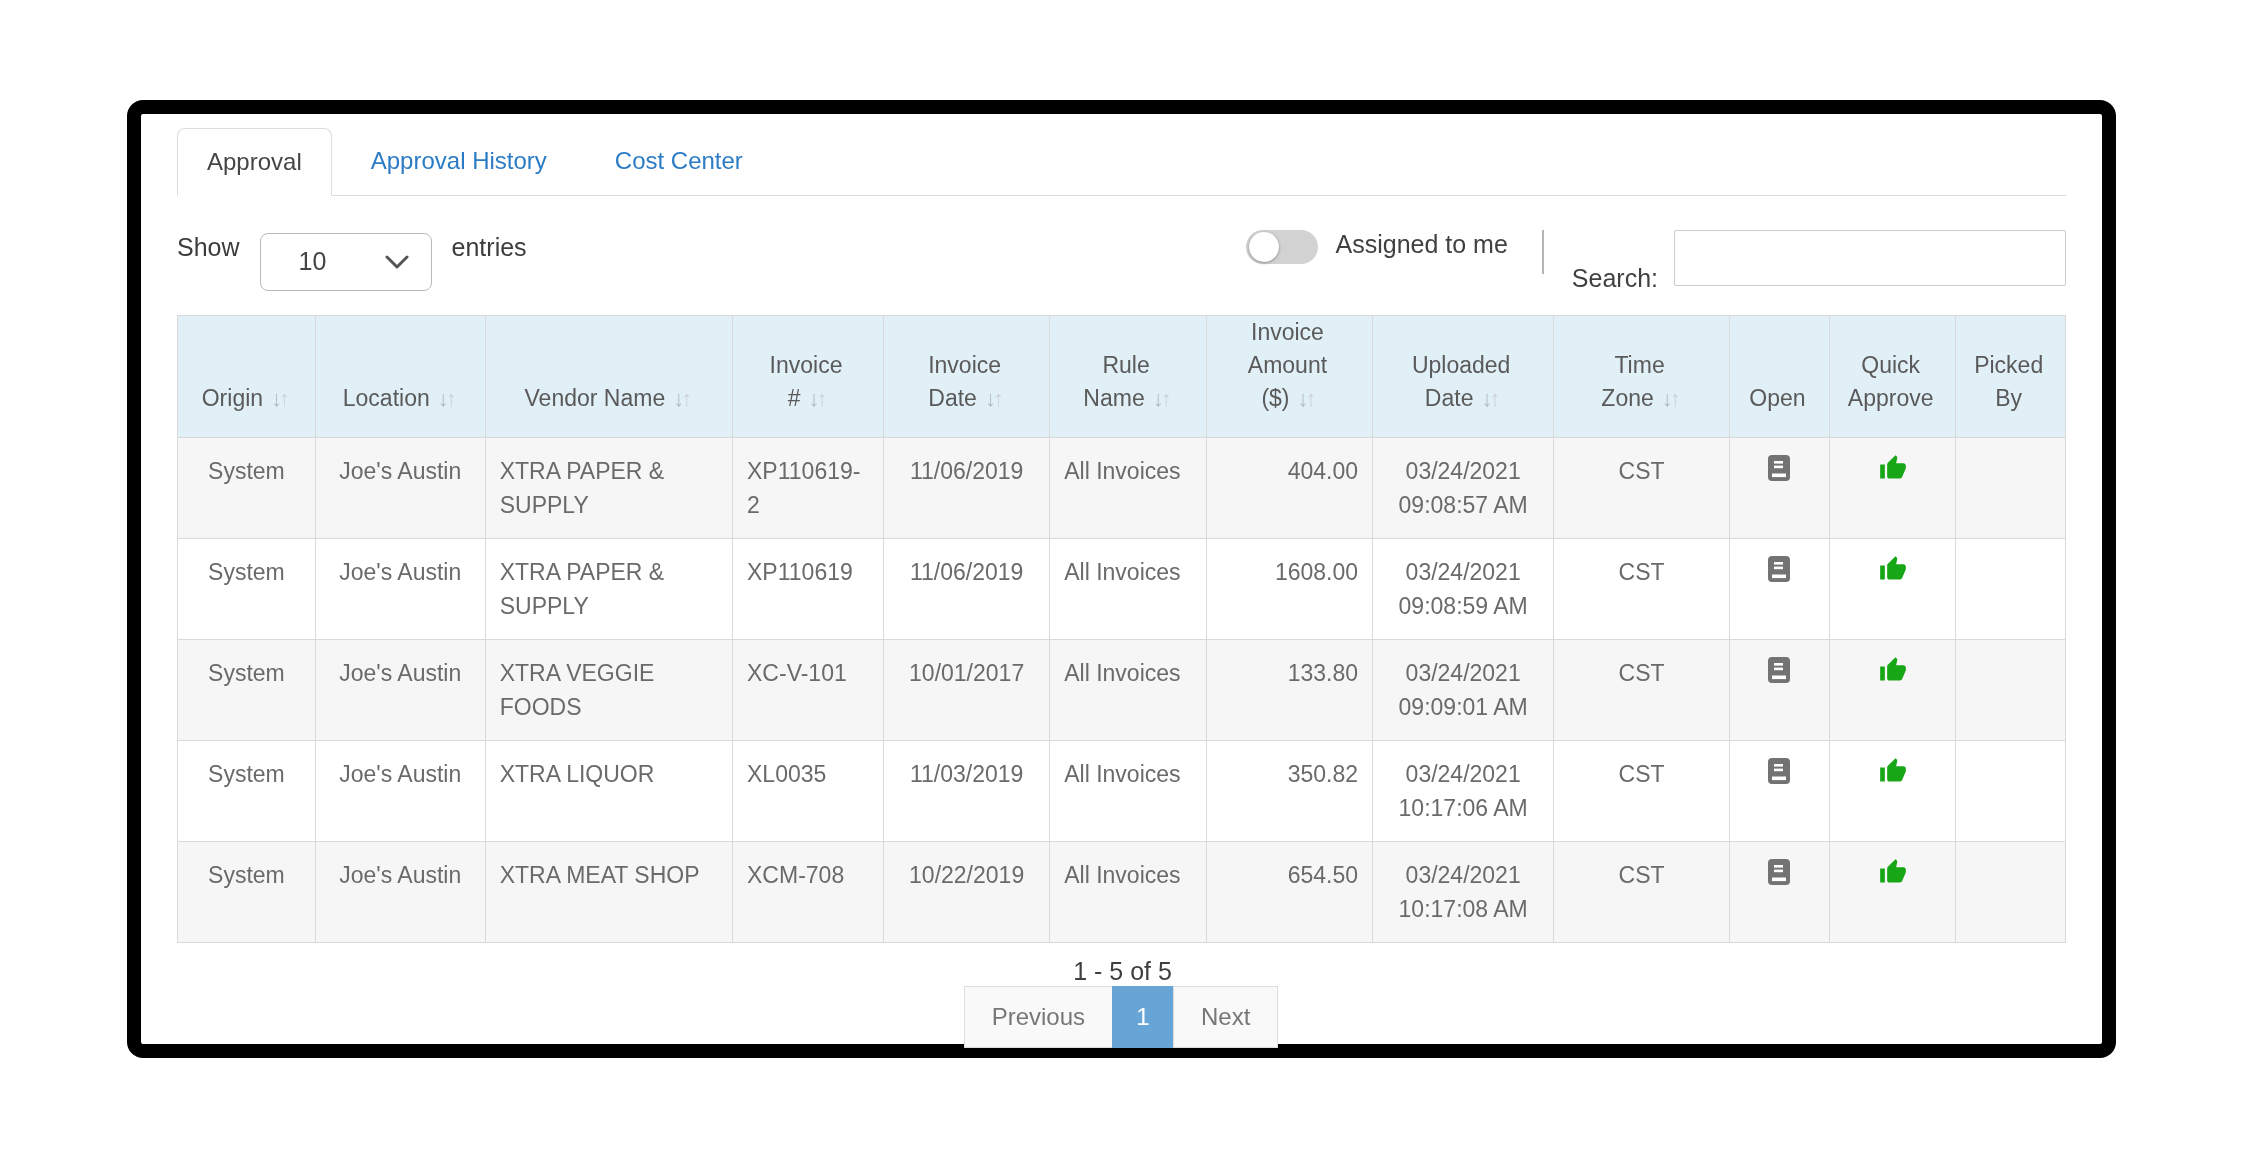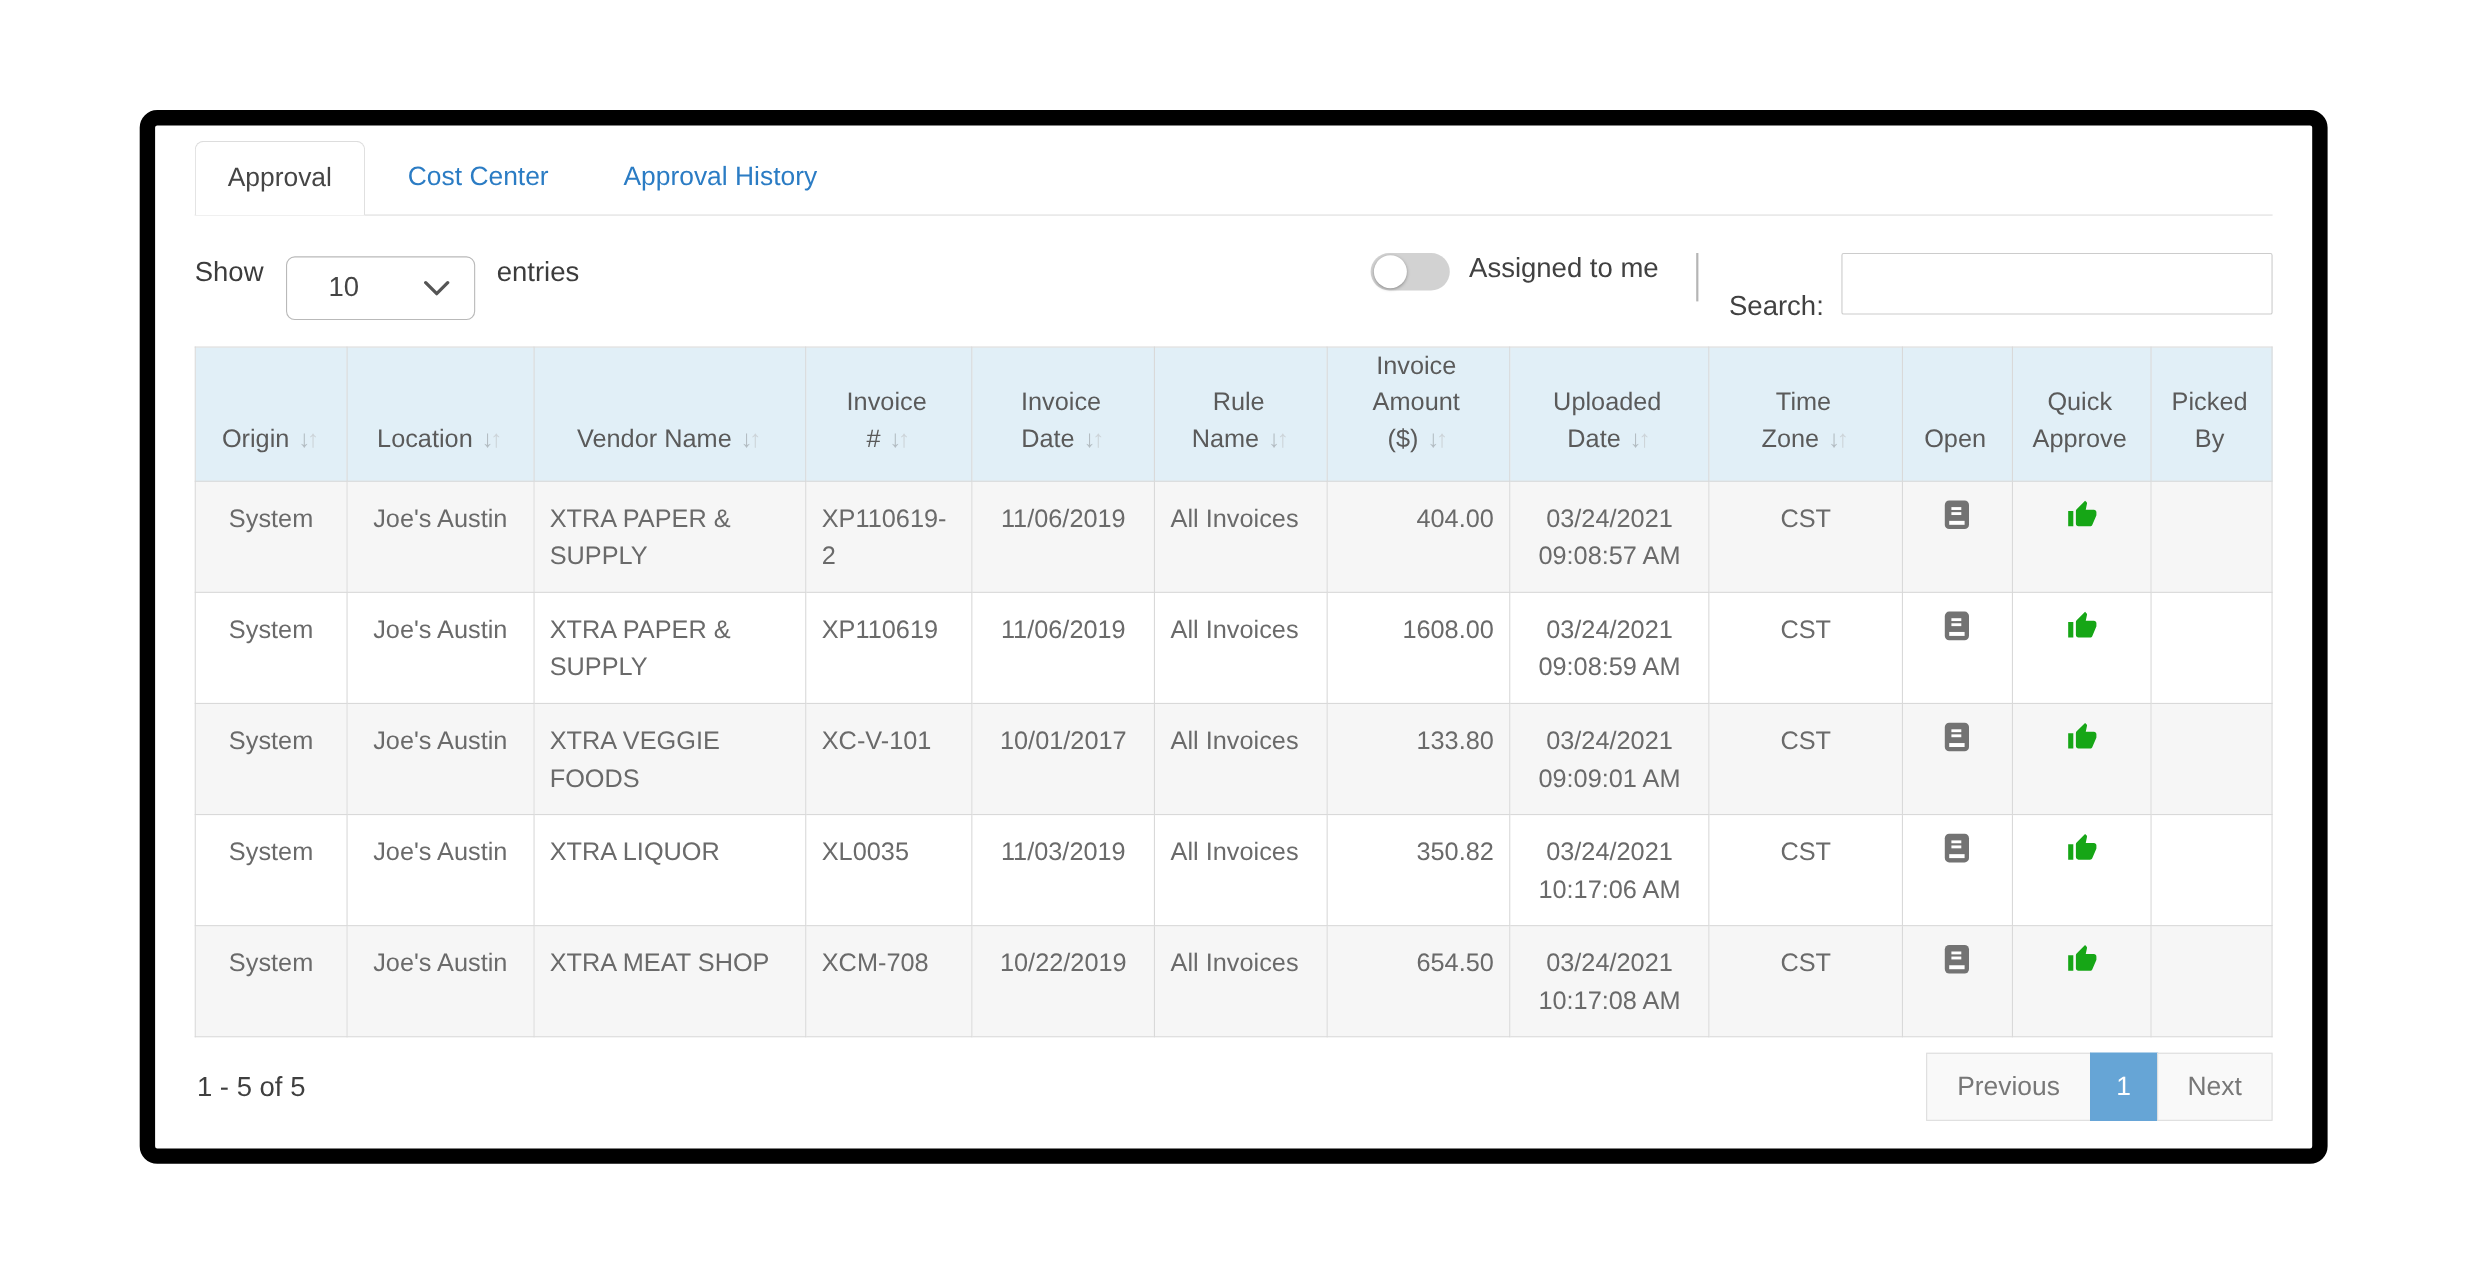"Cost Center" div.tab { order: before "Approval History" -> after "Approval History" }
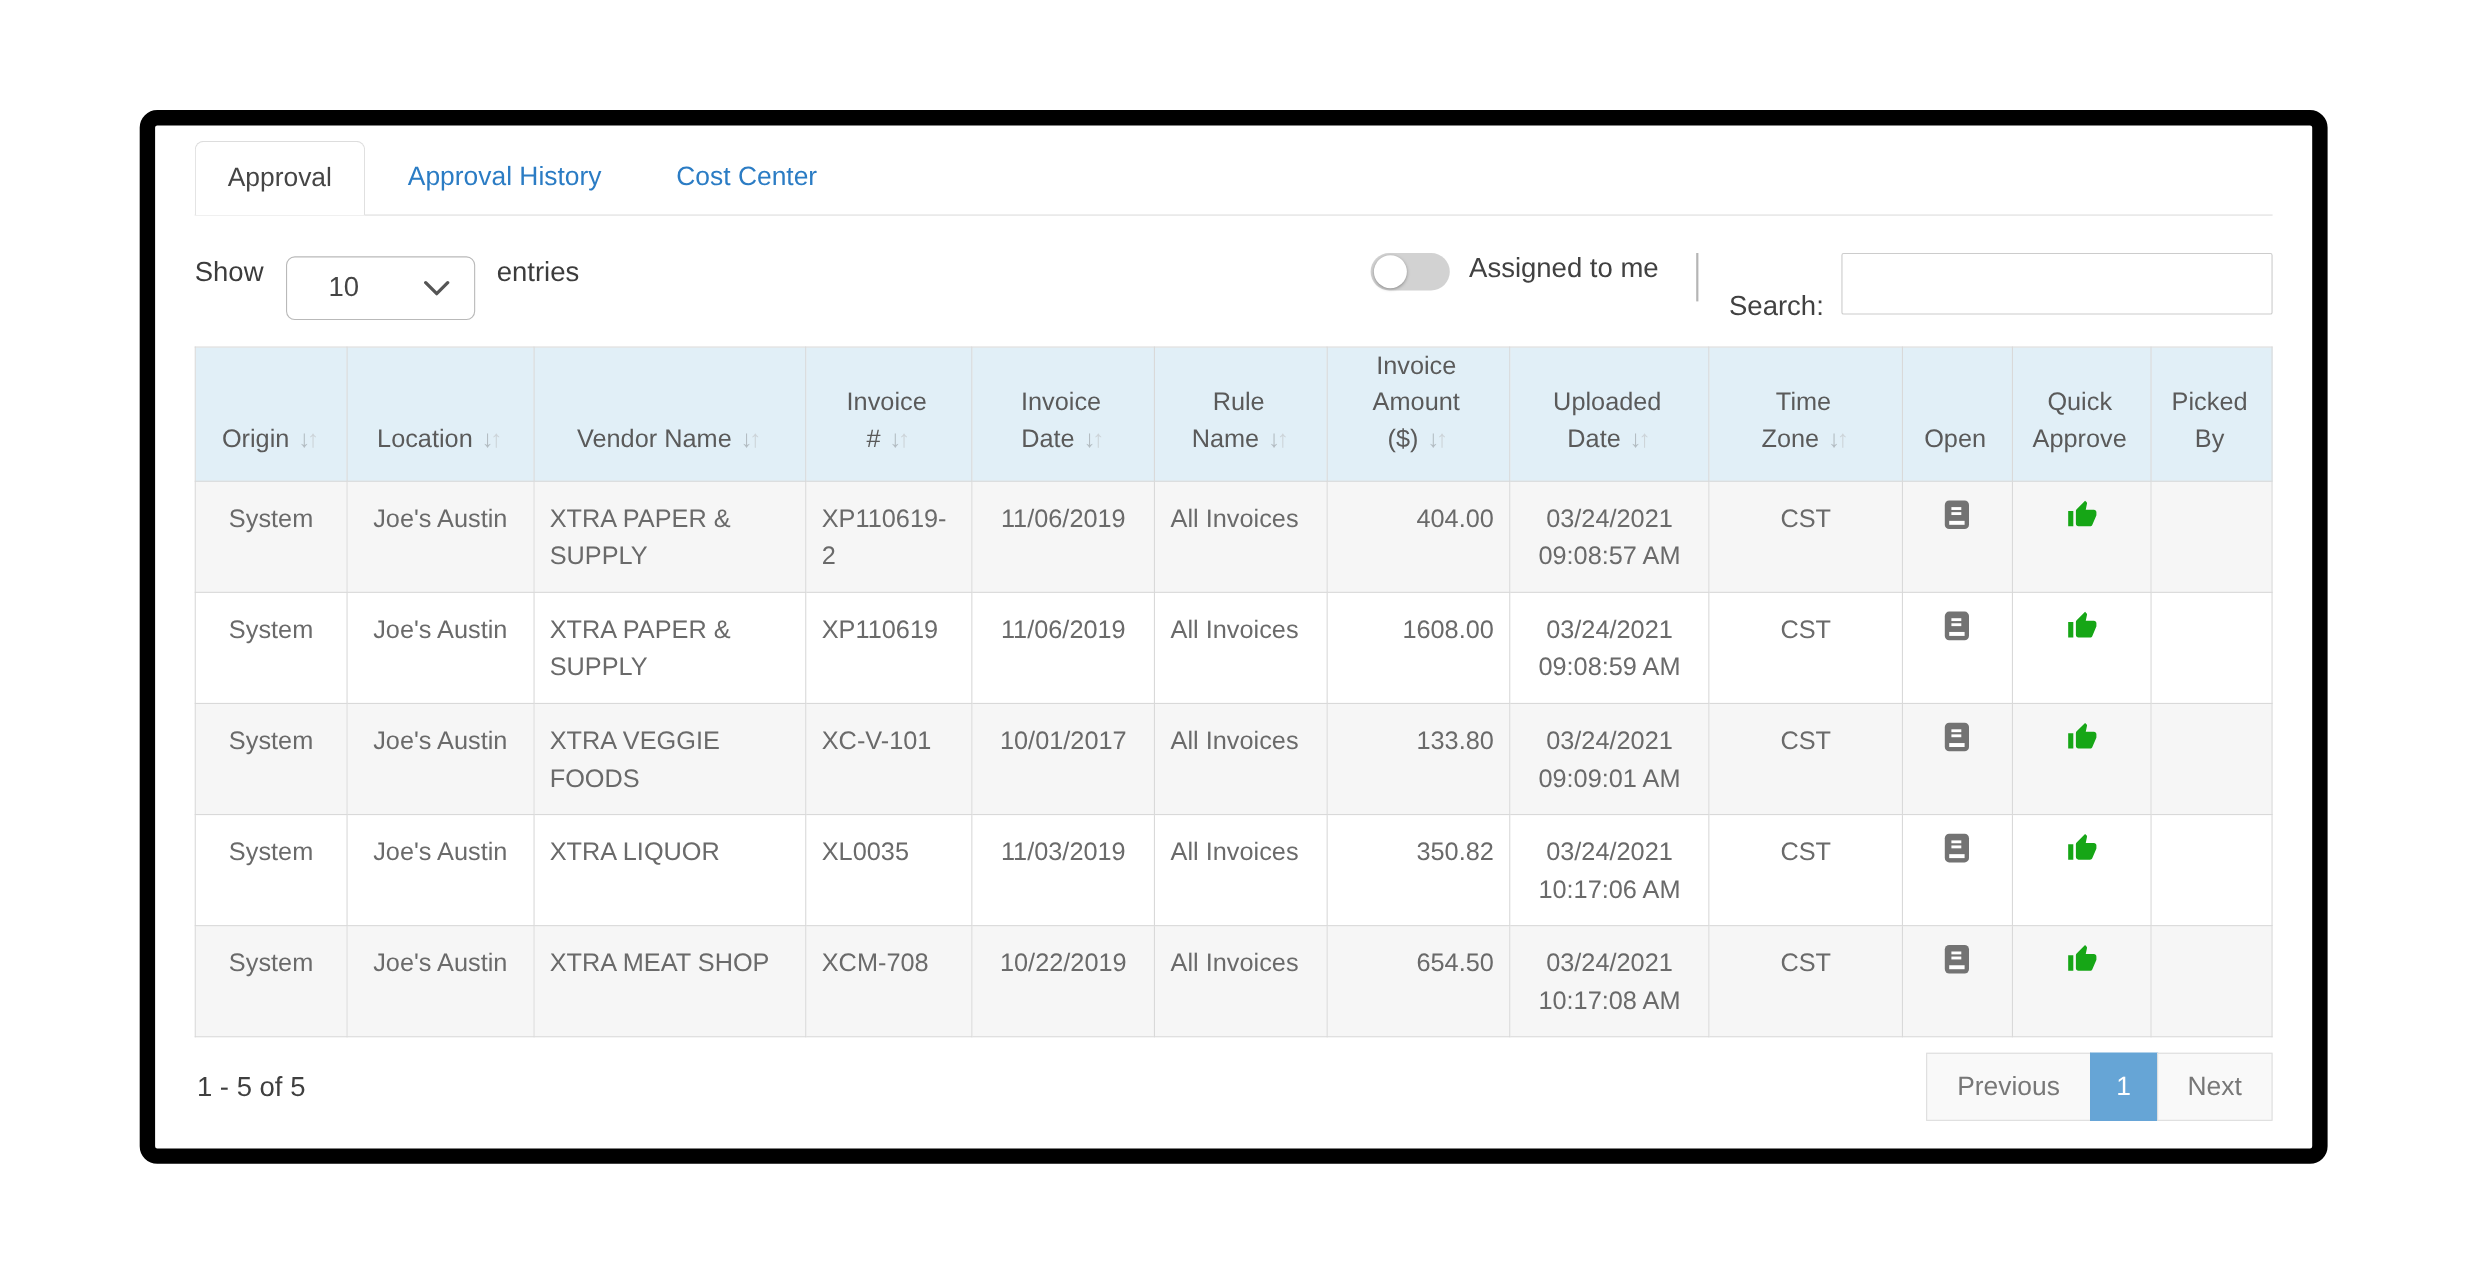"1 - 5 of 5" .footerbar { flex-direction: none -> column }
